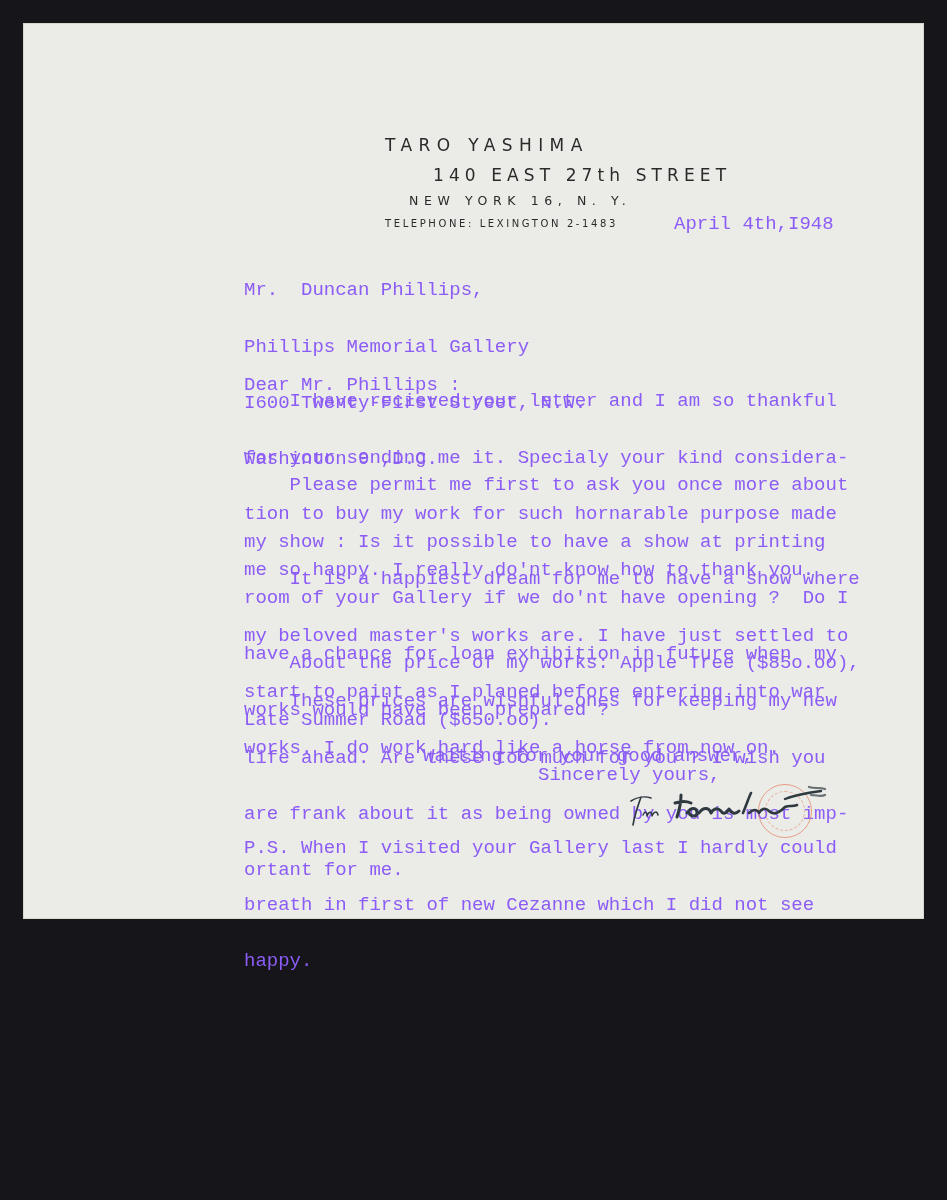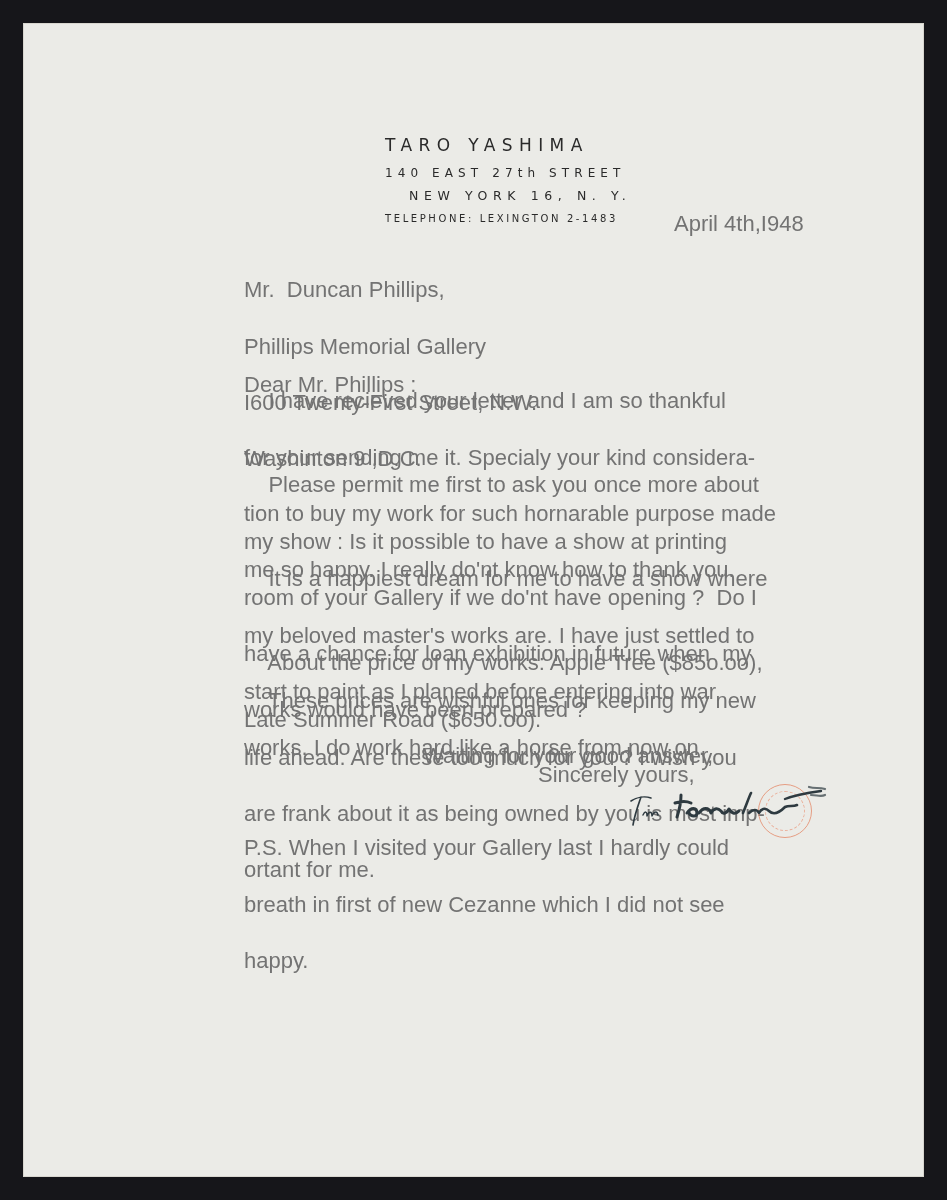"TARO YASHIMA" .paper { height: 1154px -> 896px }
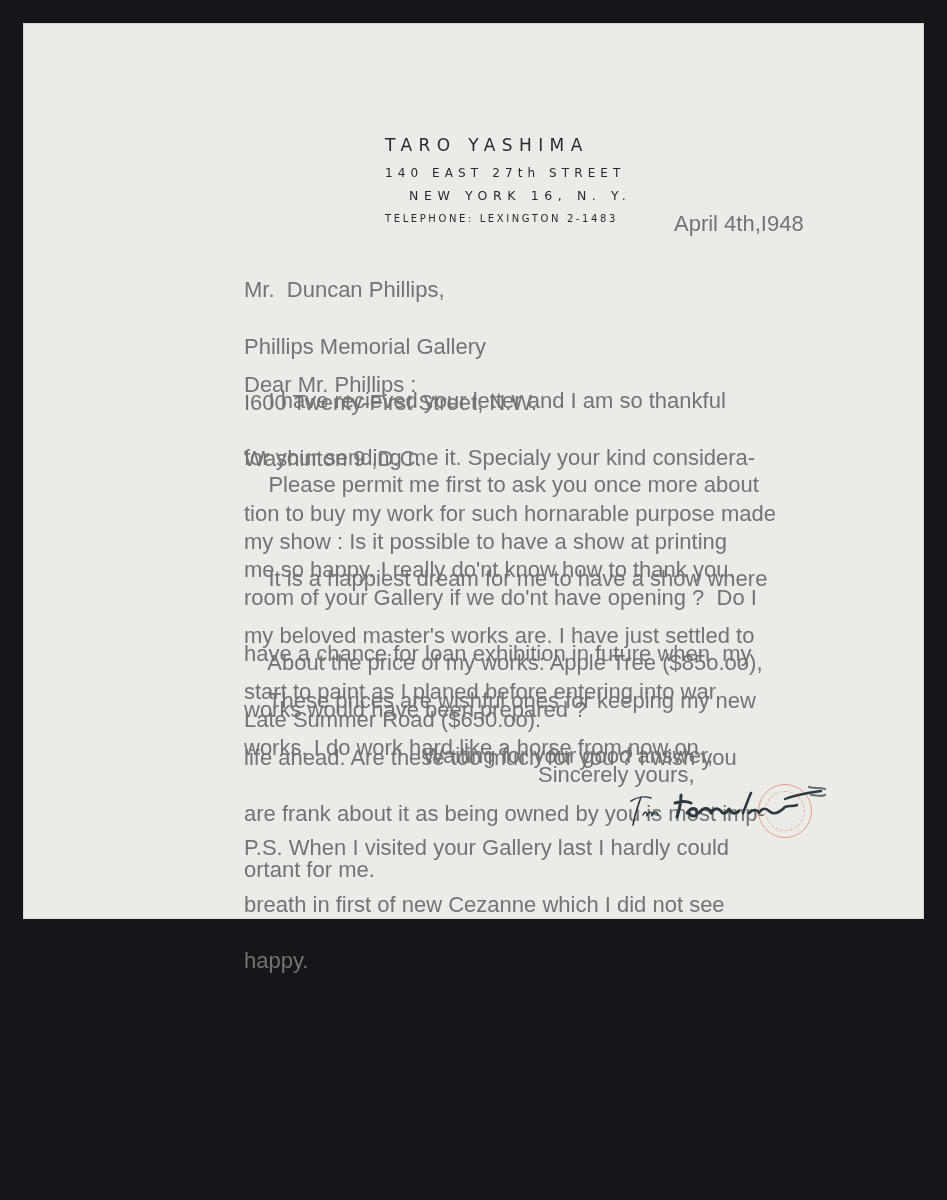"140 EAST 27th STREET" .lh-street { font-size: 12px -> 17px; margin-left: none -> 48px }
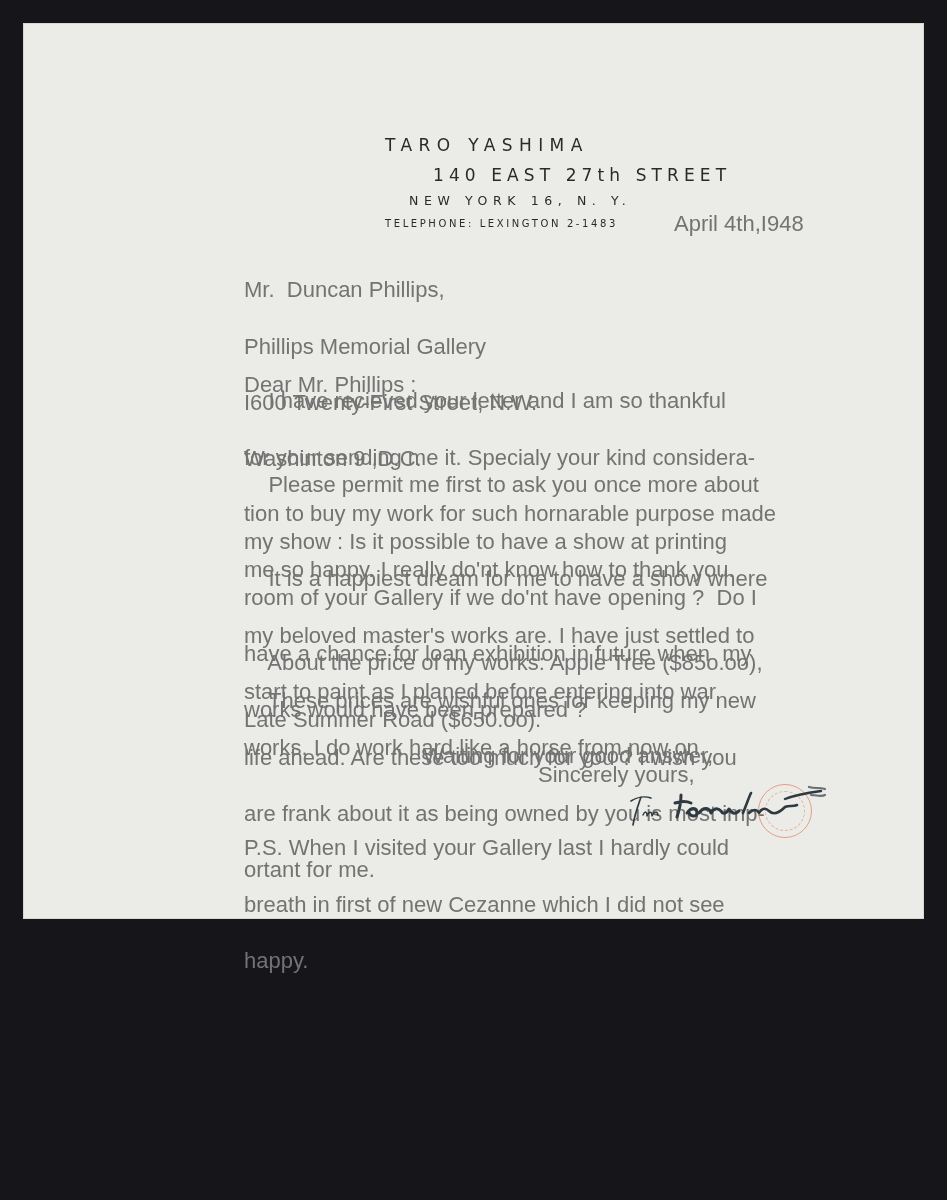"April 4th,I948" .typed { color: #737373 -> #8b5cf6; font-family: Liberation Sans, sans-serif -> Liberation Mono, monospace; font-size: 22px -> 19px }
